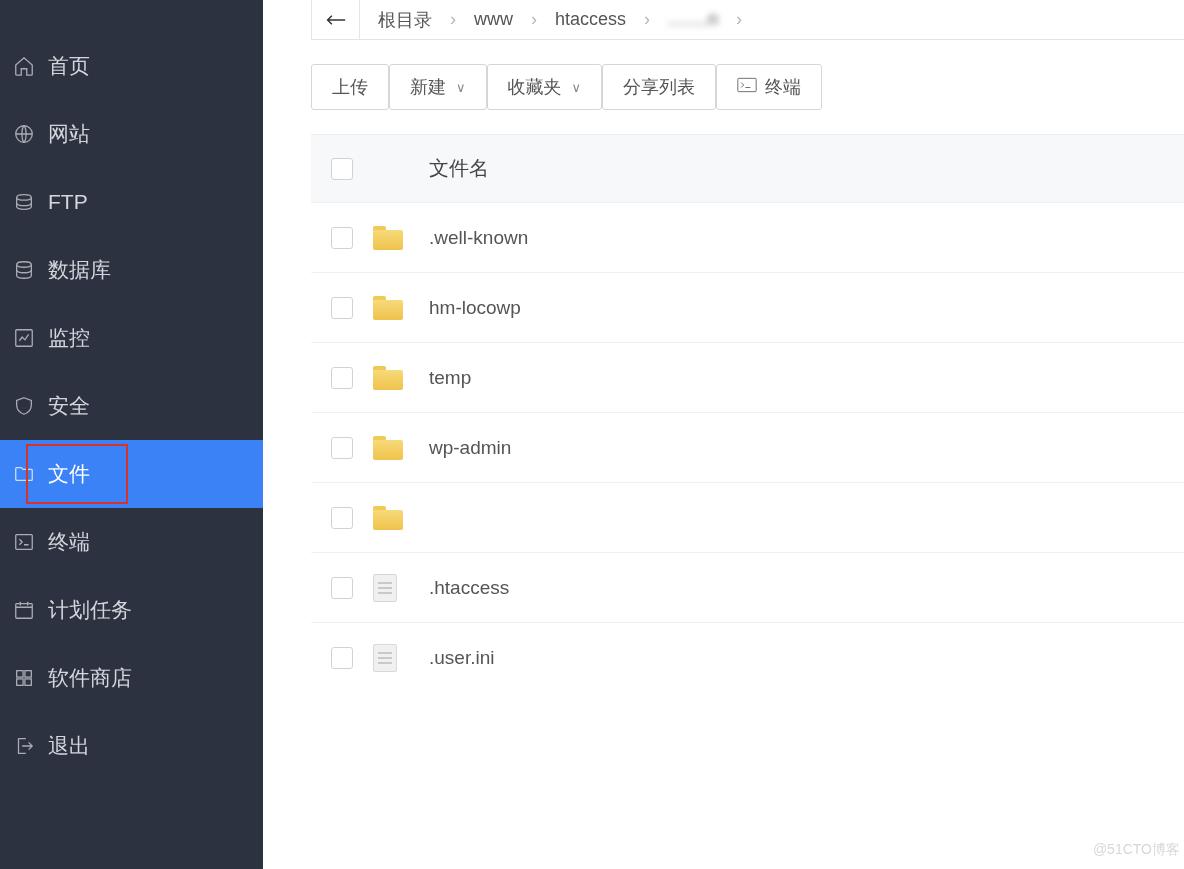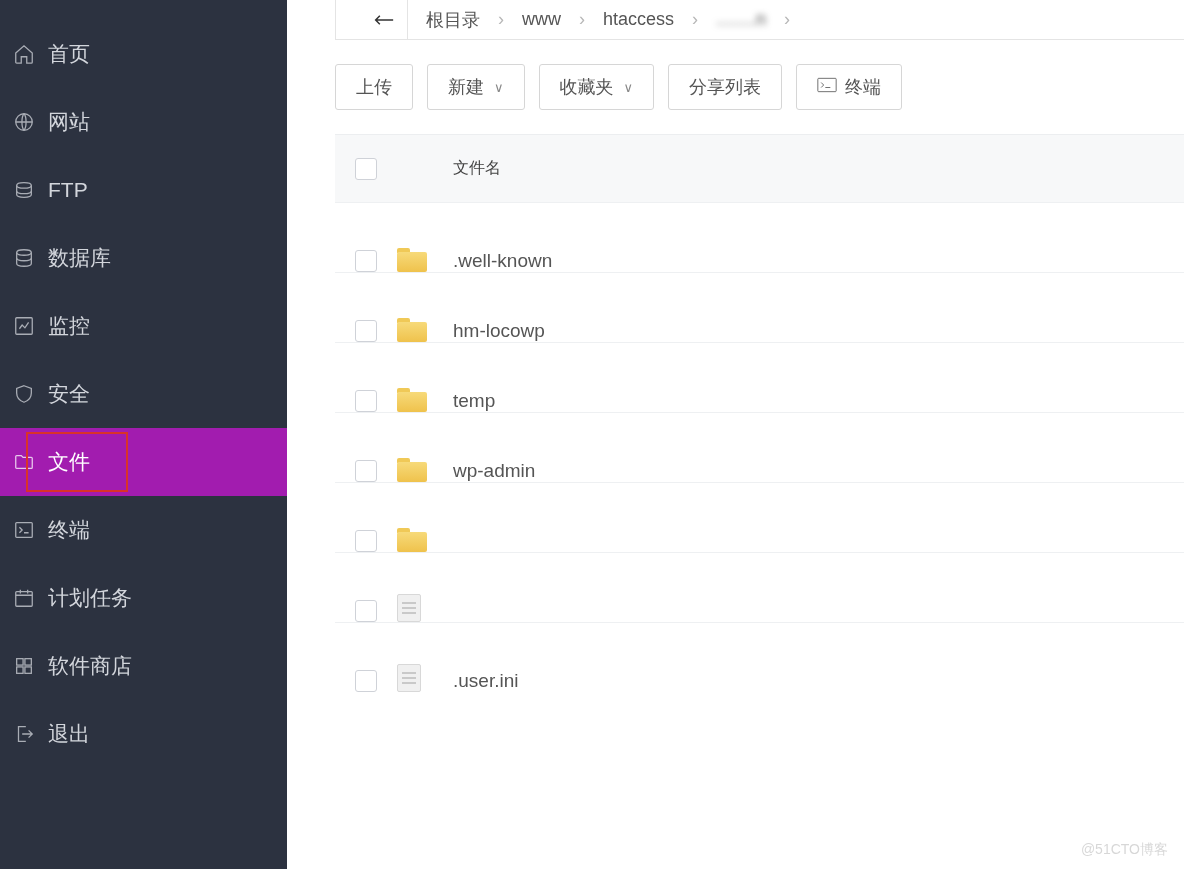"根目录" .breadcrumb-bar { padding-left: 24px -> none }
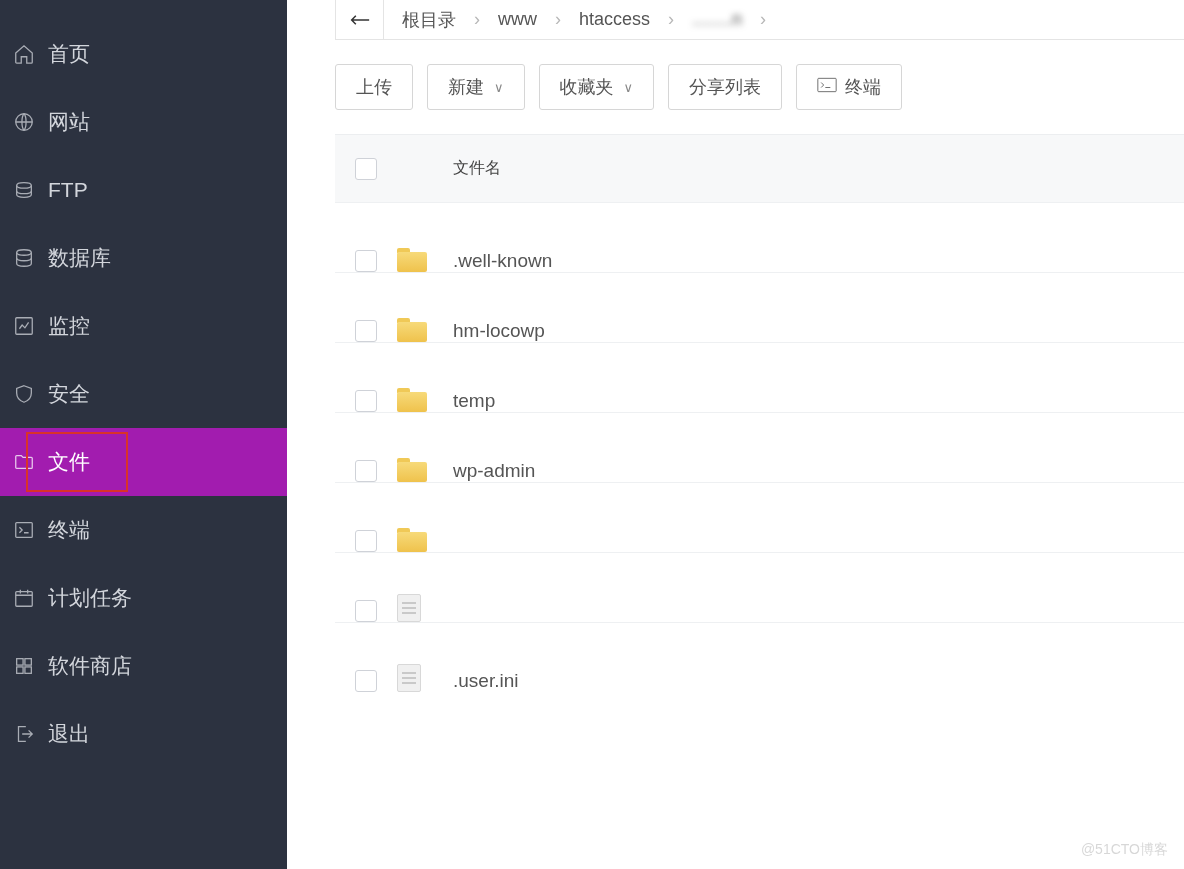"首页" .sidebar { padding-top: 20px -> 32px; width: 287px -> 263px }
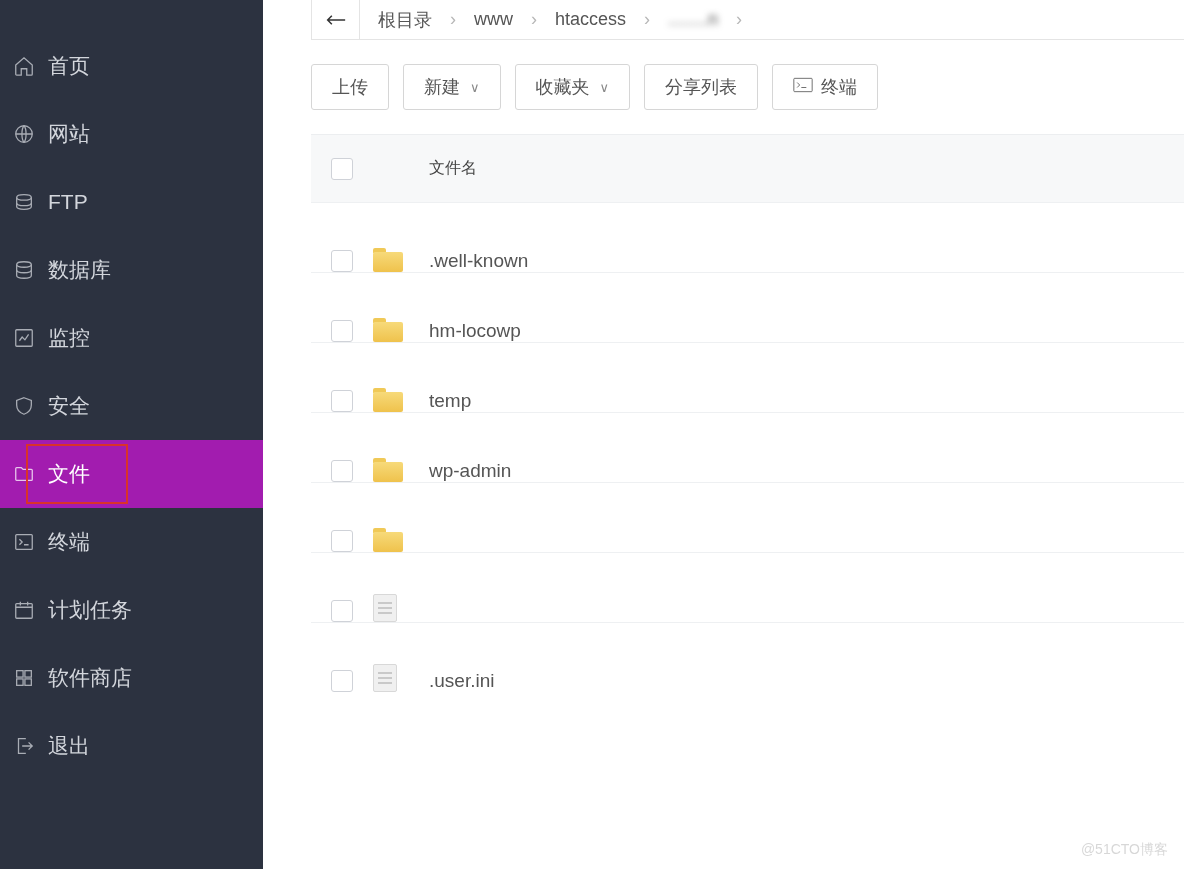"上传" .toolbar { gap: 14px -> none }
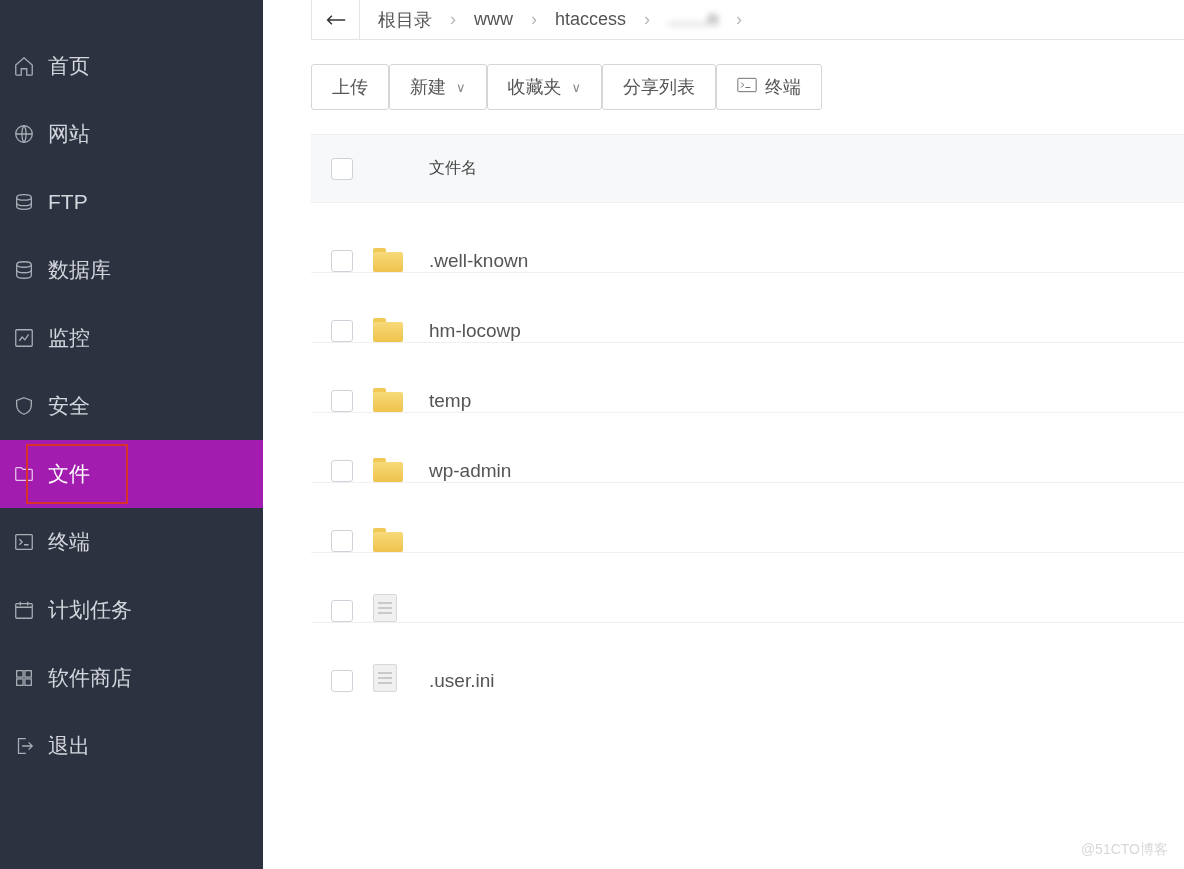"文件名" .col-head { font-size: 16px -> 20px }
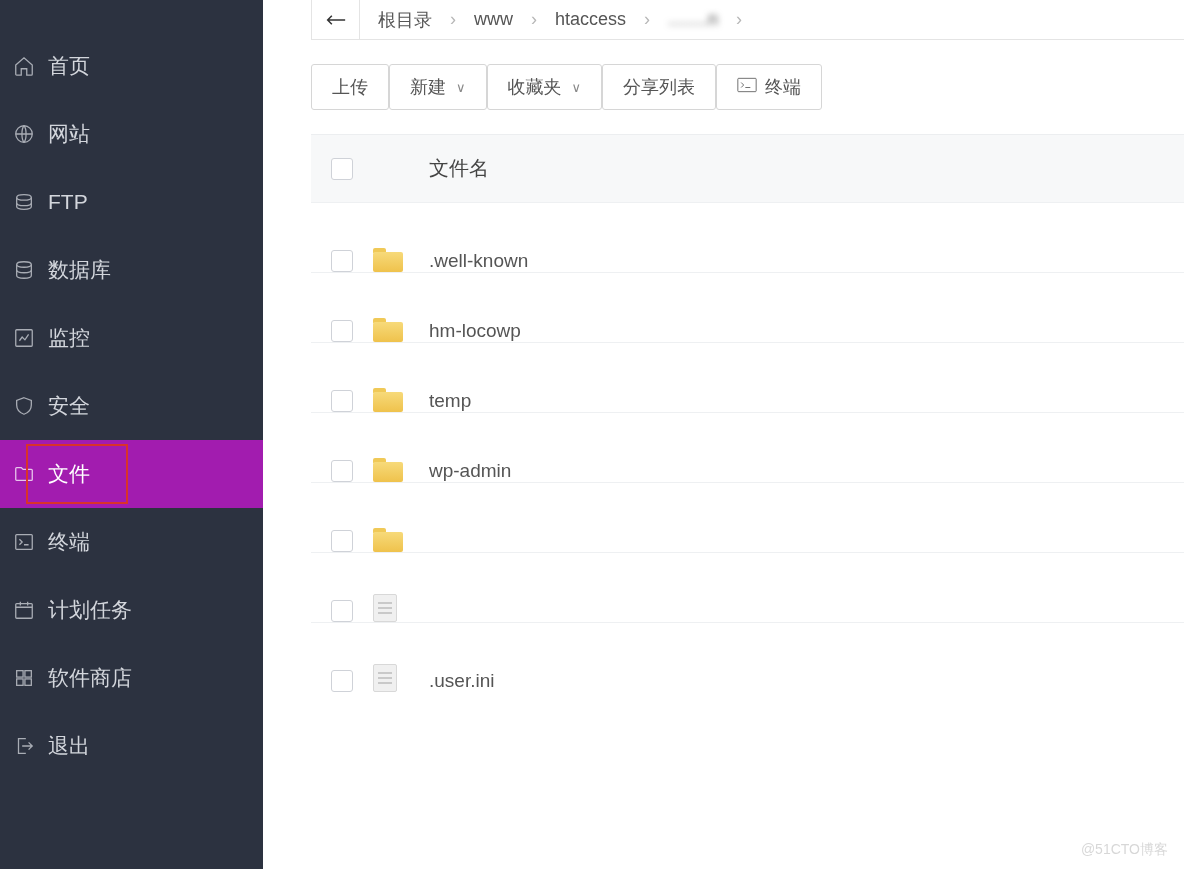".well-known" .list-row { align-items: flex-end -> center }
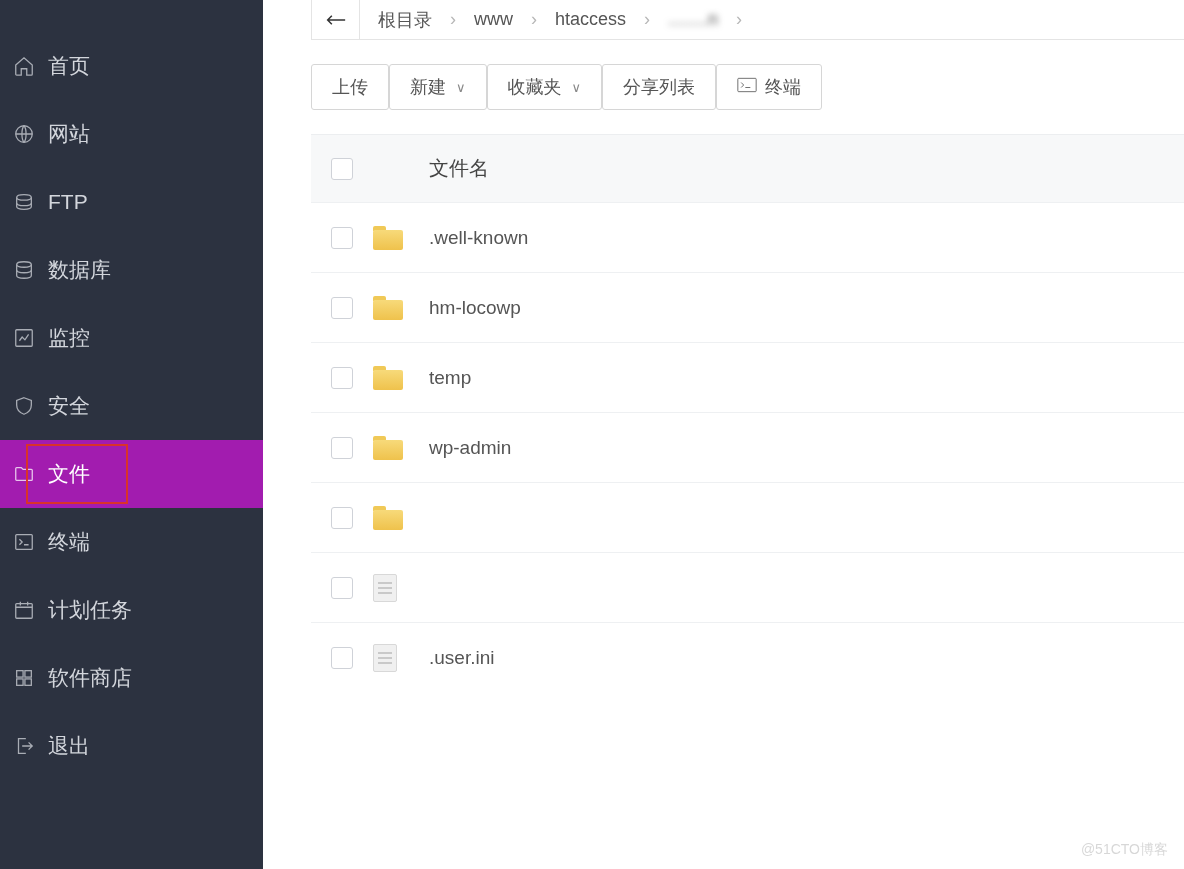"文件" .sidebar .side-item.active { background: #a21caf -> #3b82f6 }
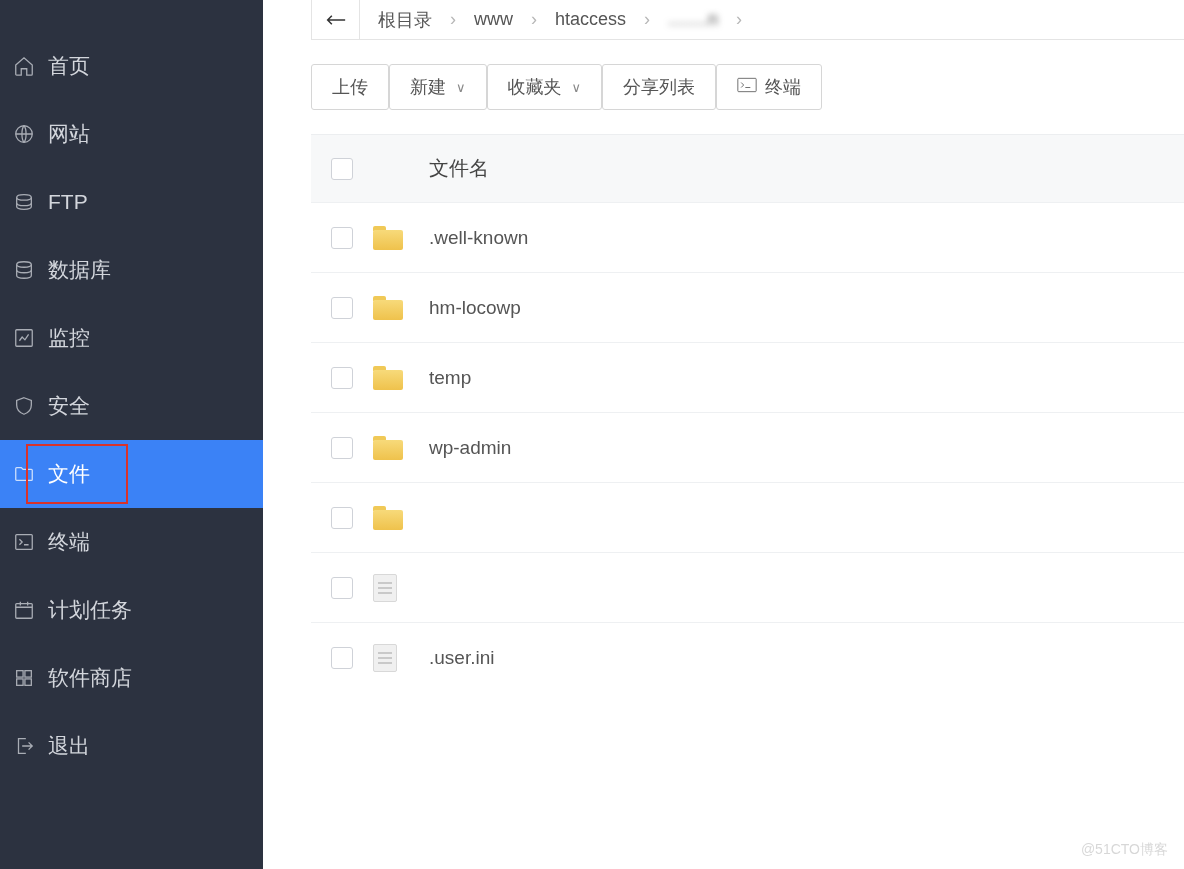".htaccess" div.name-cell { html: none -> <div>.htaccess</div> }
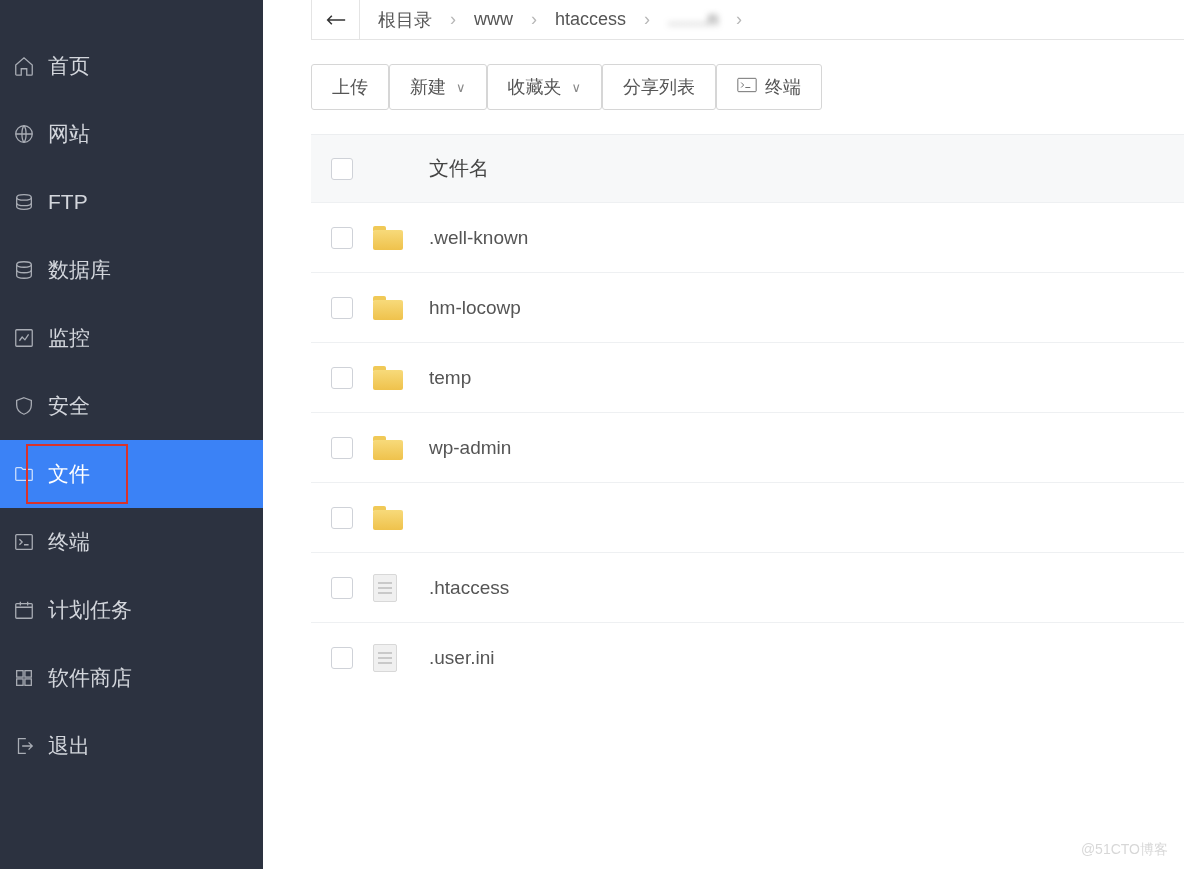"@51CTO博客" .watermark { right: 16px -> 4px }
